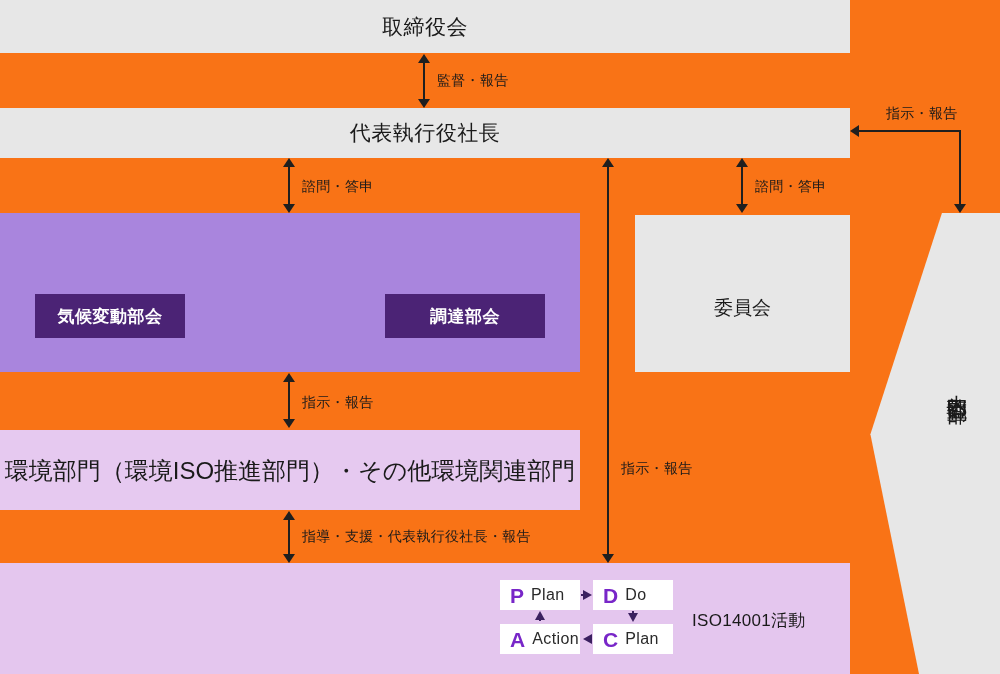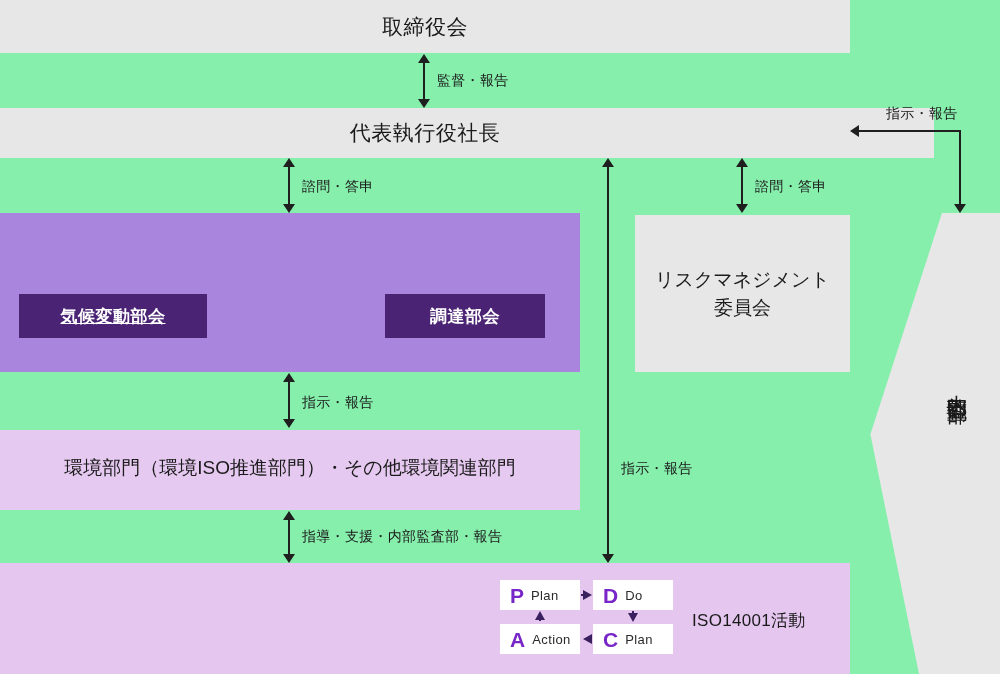"取締役会" #canvas { background: #86efac -> #f97316 }
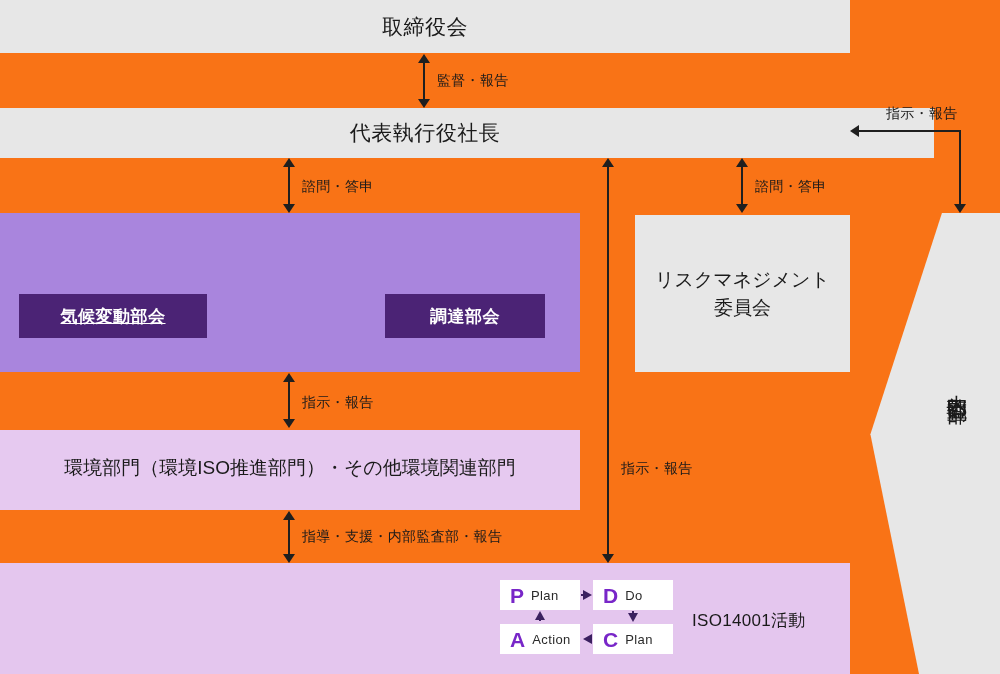"代表執行役社長" div.band { width: 934px -> 850px }
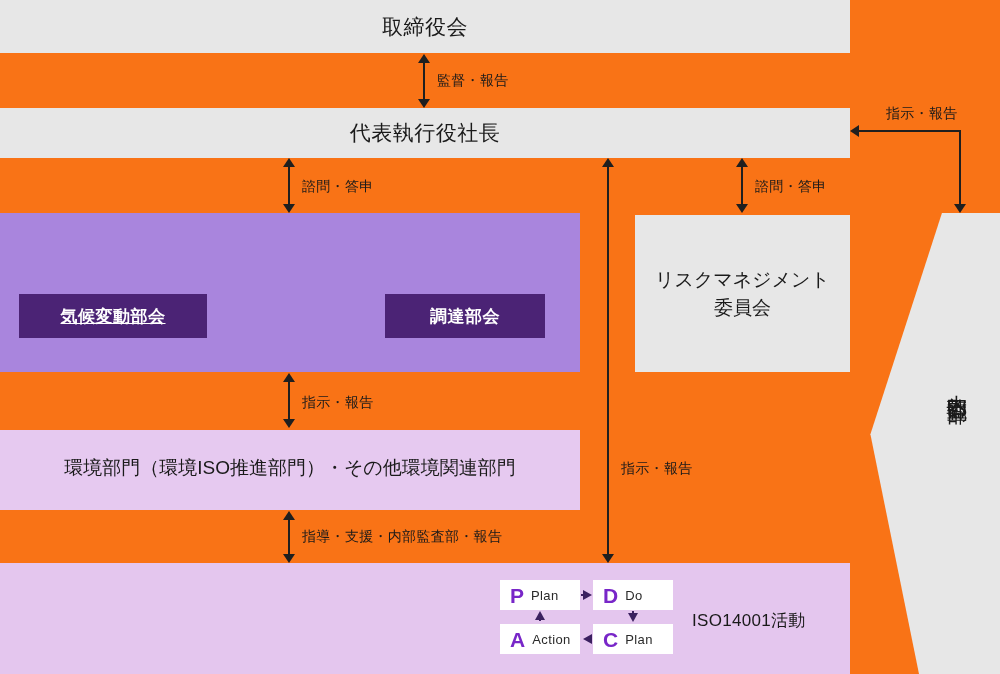"リスクマネジメント" span { html: <span>リスクマネジメント</span> -> none }
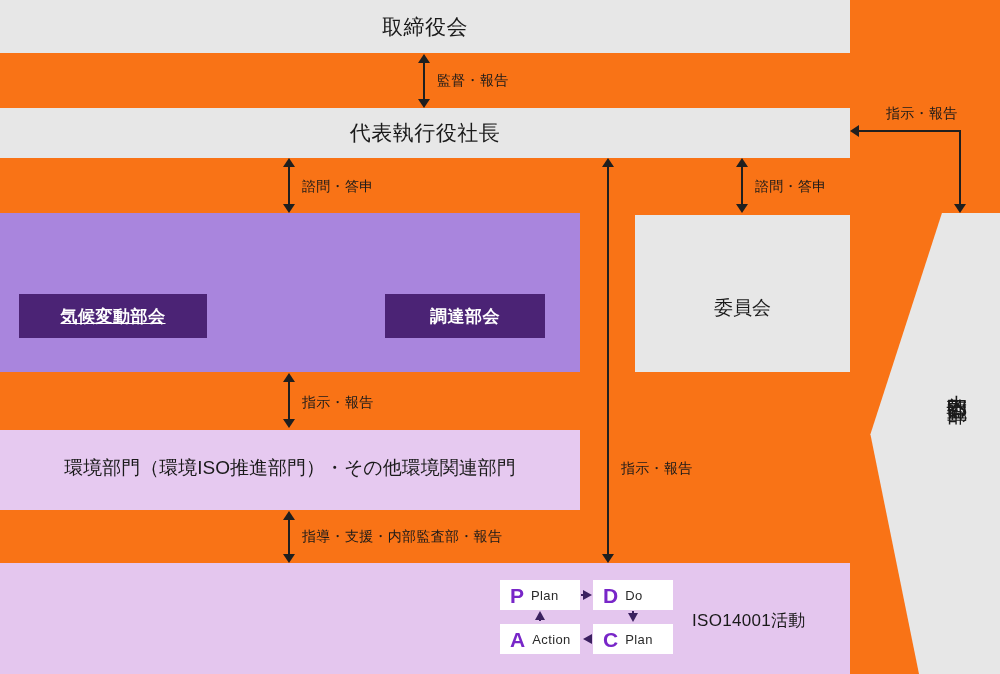"気候変動部会" div.subcommittee { left: 19px -> 35px; text-decoration: underline -> none; width: 188px -> 150px }
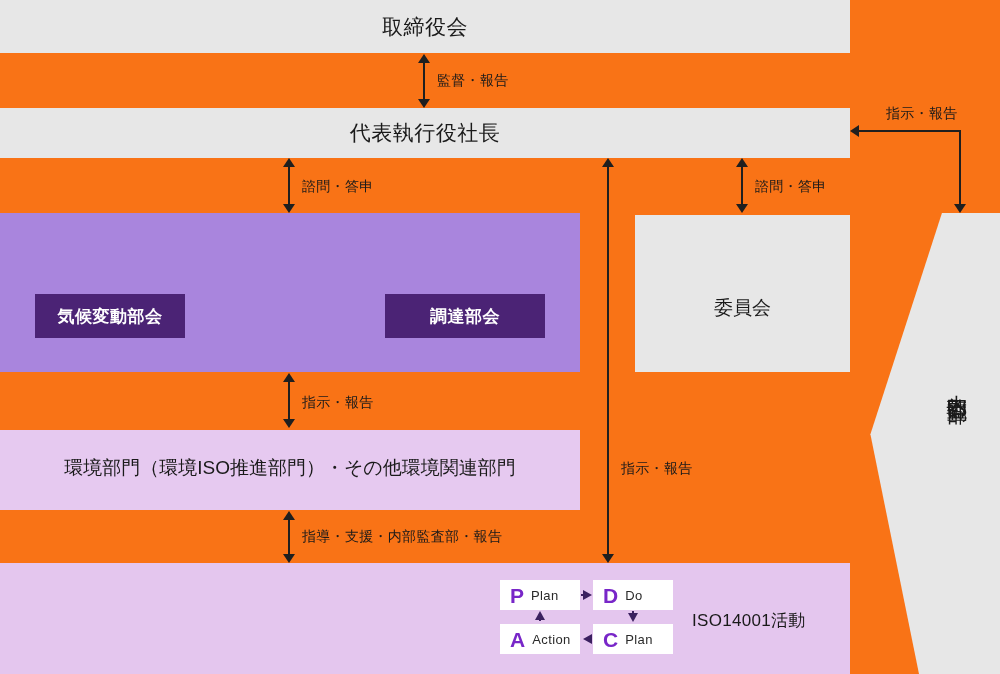"環境部門（環境ISO推進部門）・その他環境関連部門" .env-text { font-size: 19px -> 24px }
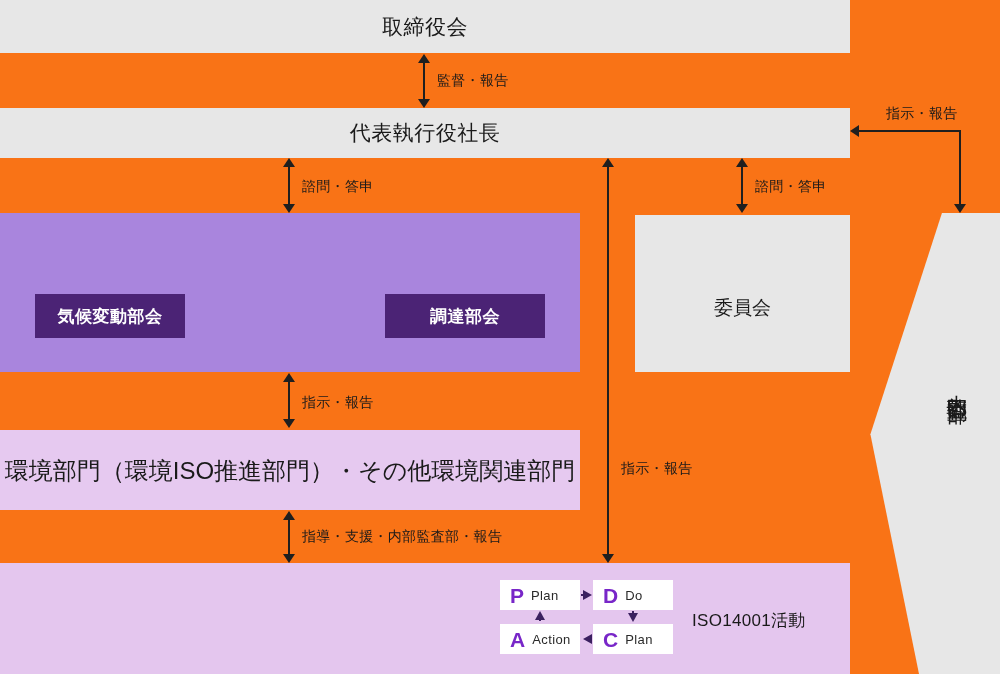"指導・支援・内部監査部・報告" div.arrow-label { text: 内部監査部 -> 代表執行役社長 }
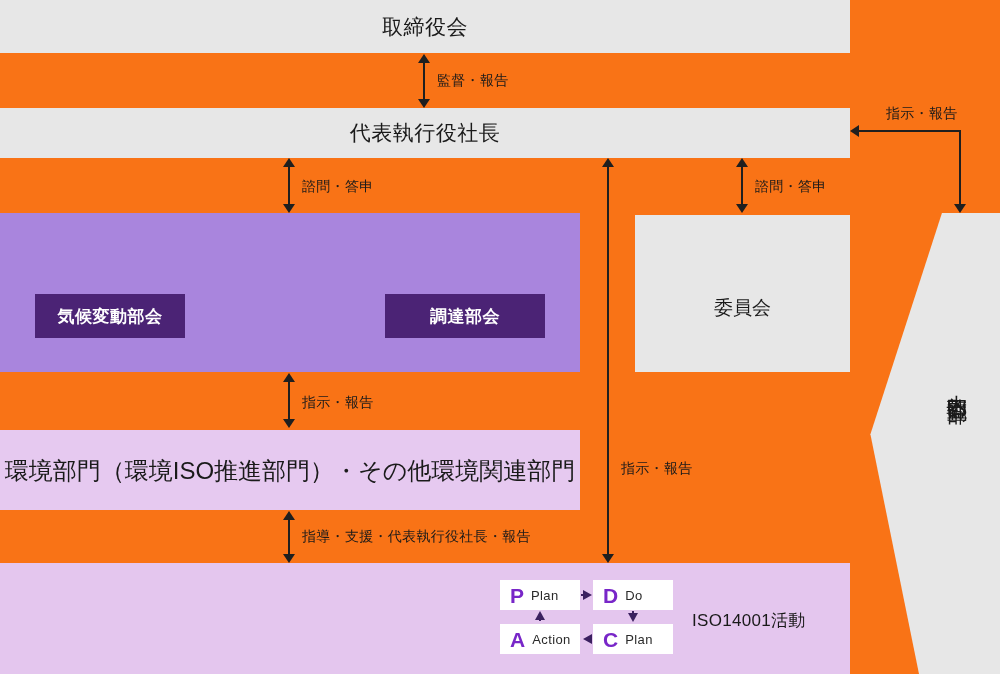"Plan" .pdca-word { font-size: 13px -> 16px }
